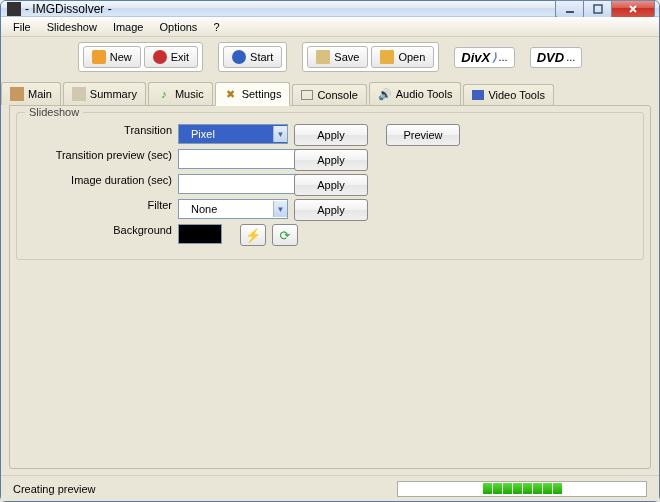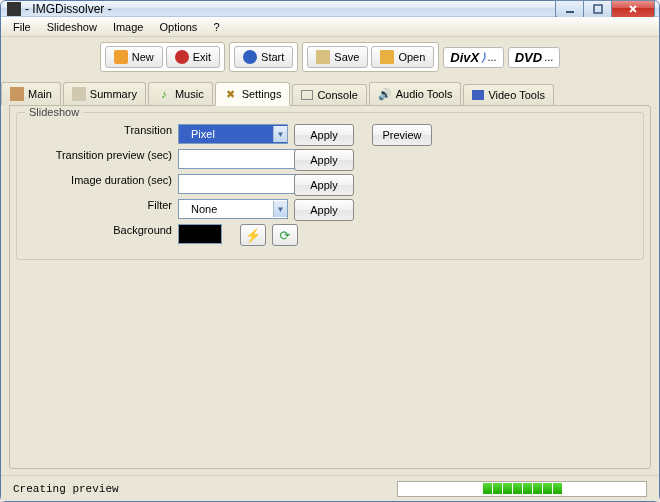"New" .toolbar { gap: 4px -> 15px }
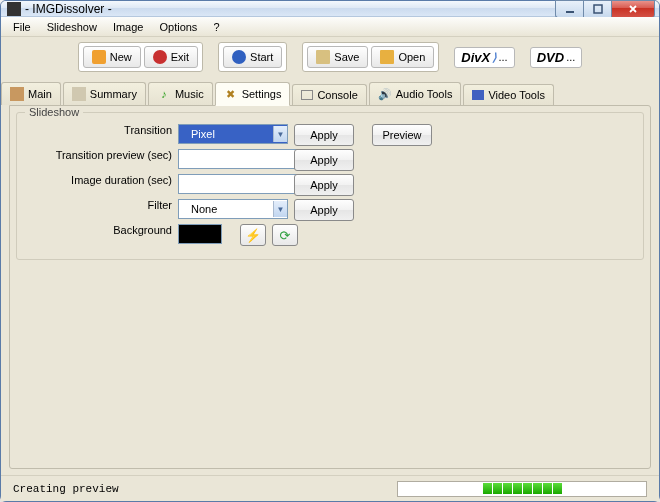"Apply" .app-btn { width: 60px -> 74px }
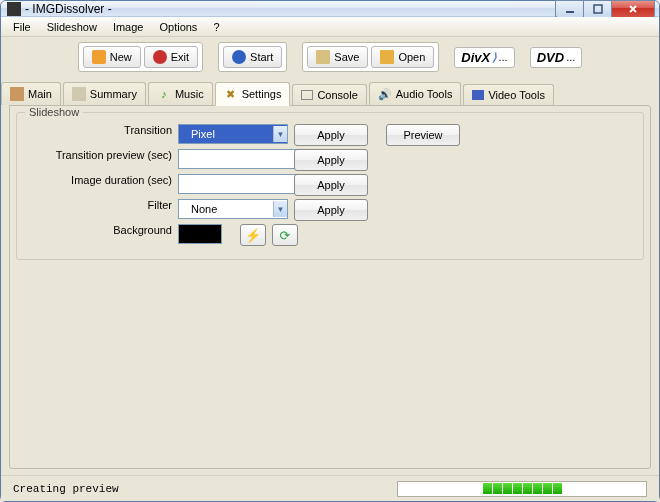"Creating preview" .statusbar { font-family: Liberation Mono, monospace -> none }
